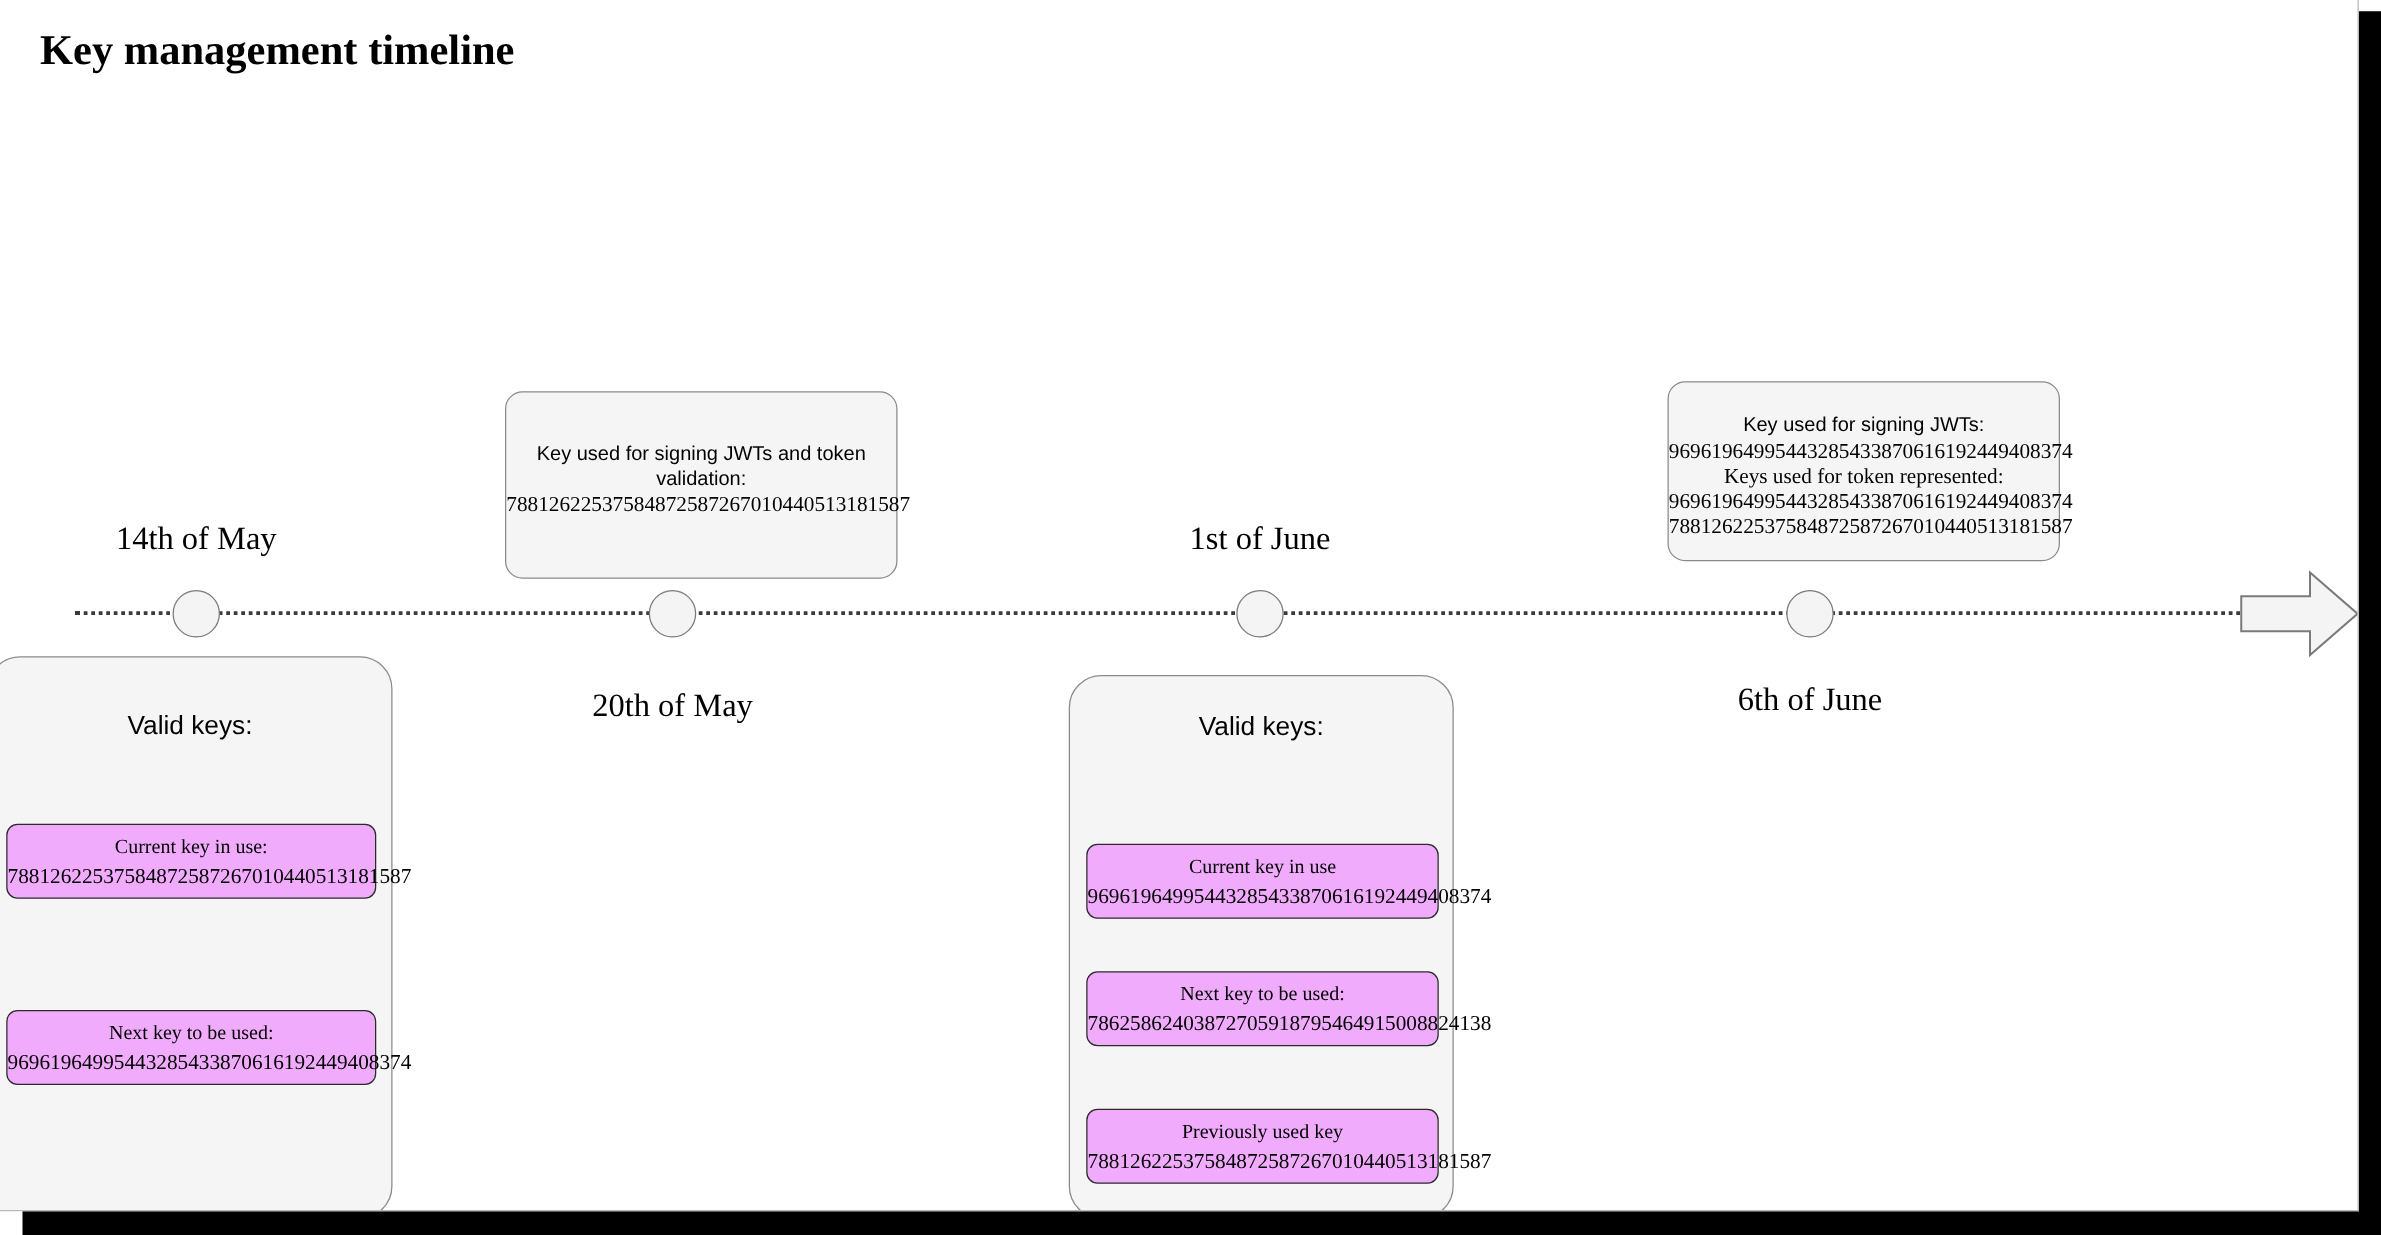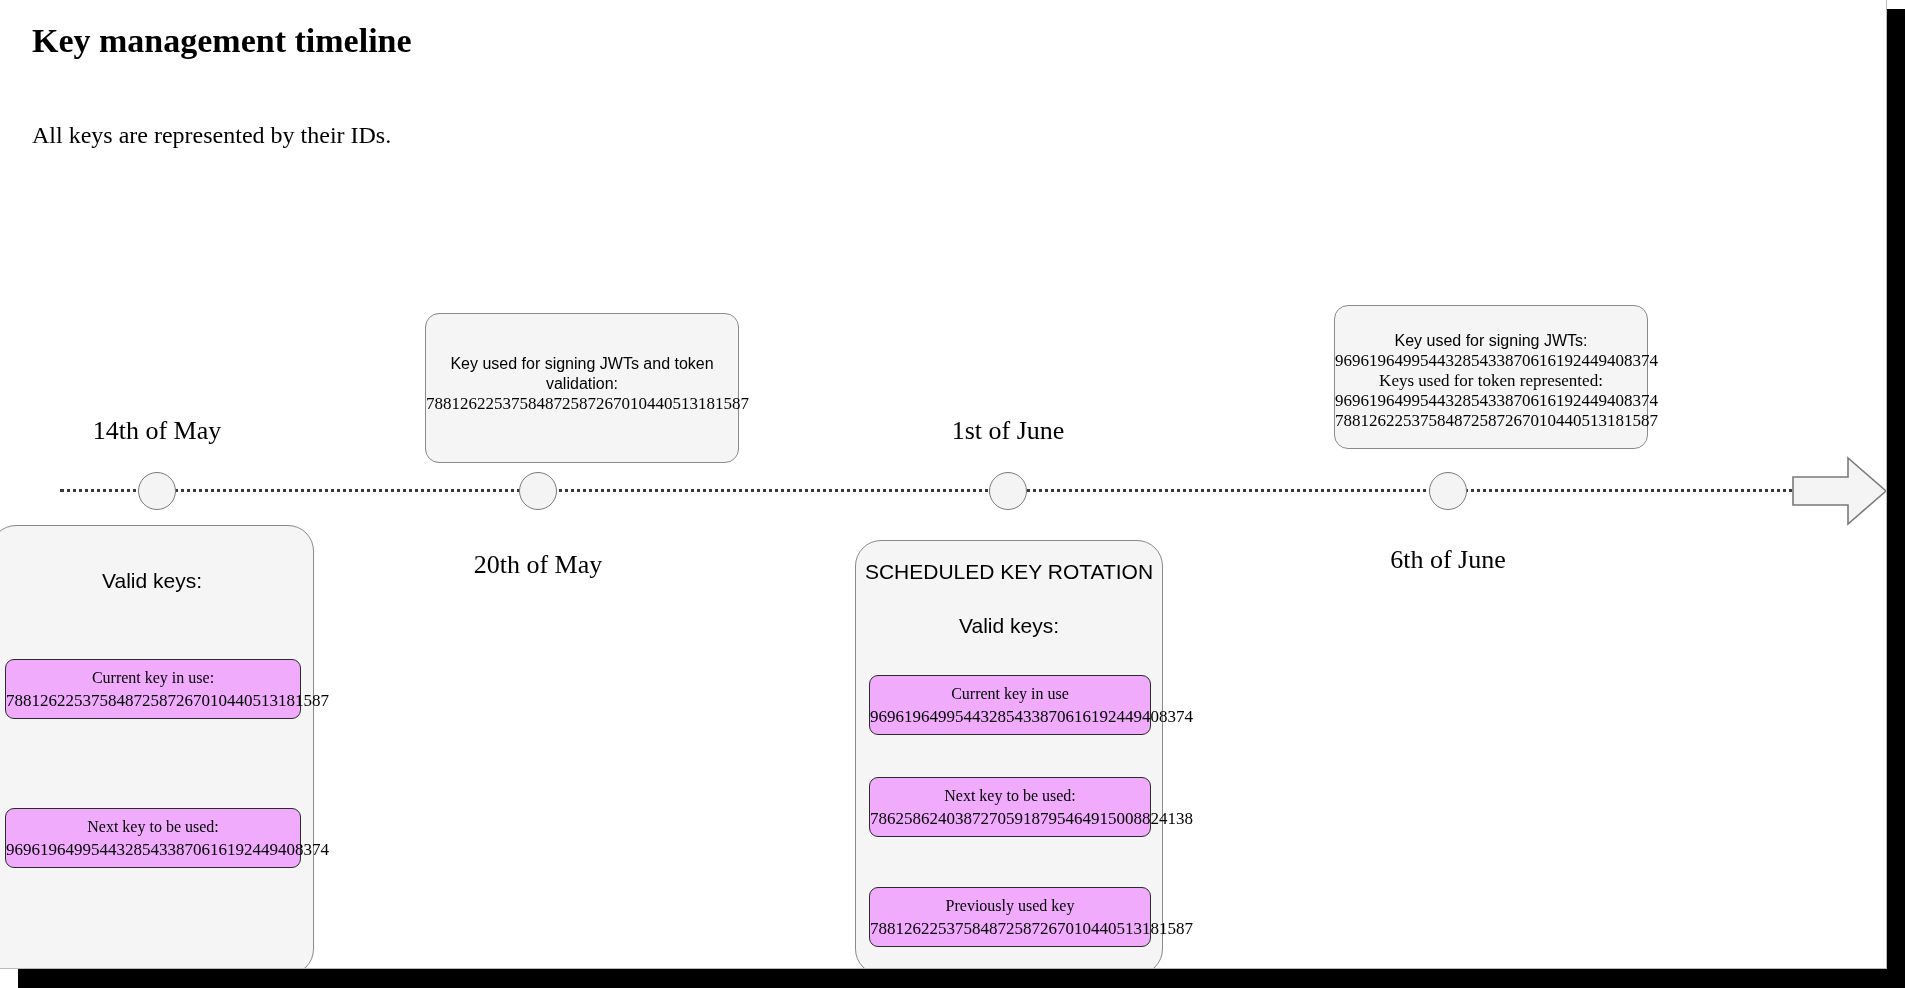"All keys are represented by" div { html: <div>All keys are represented by their IDs.</div> -> none }
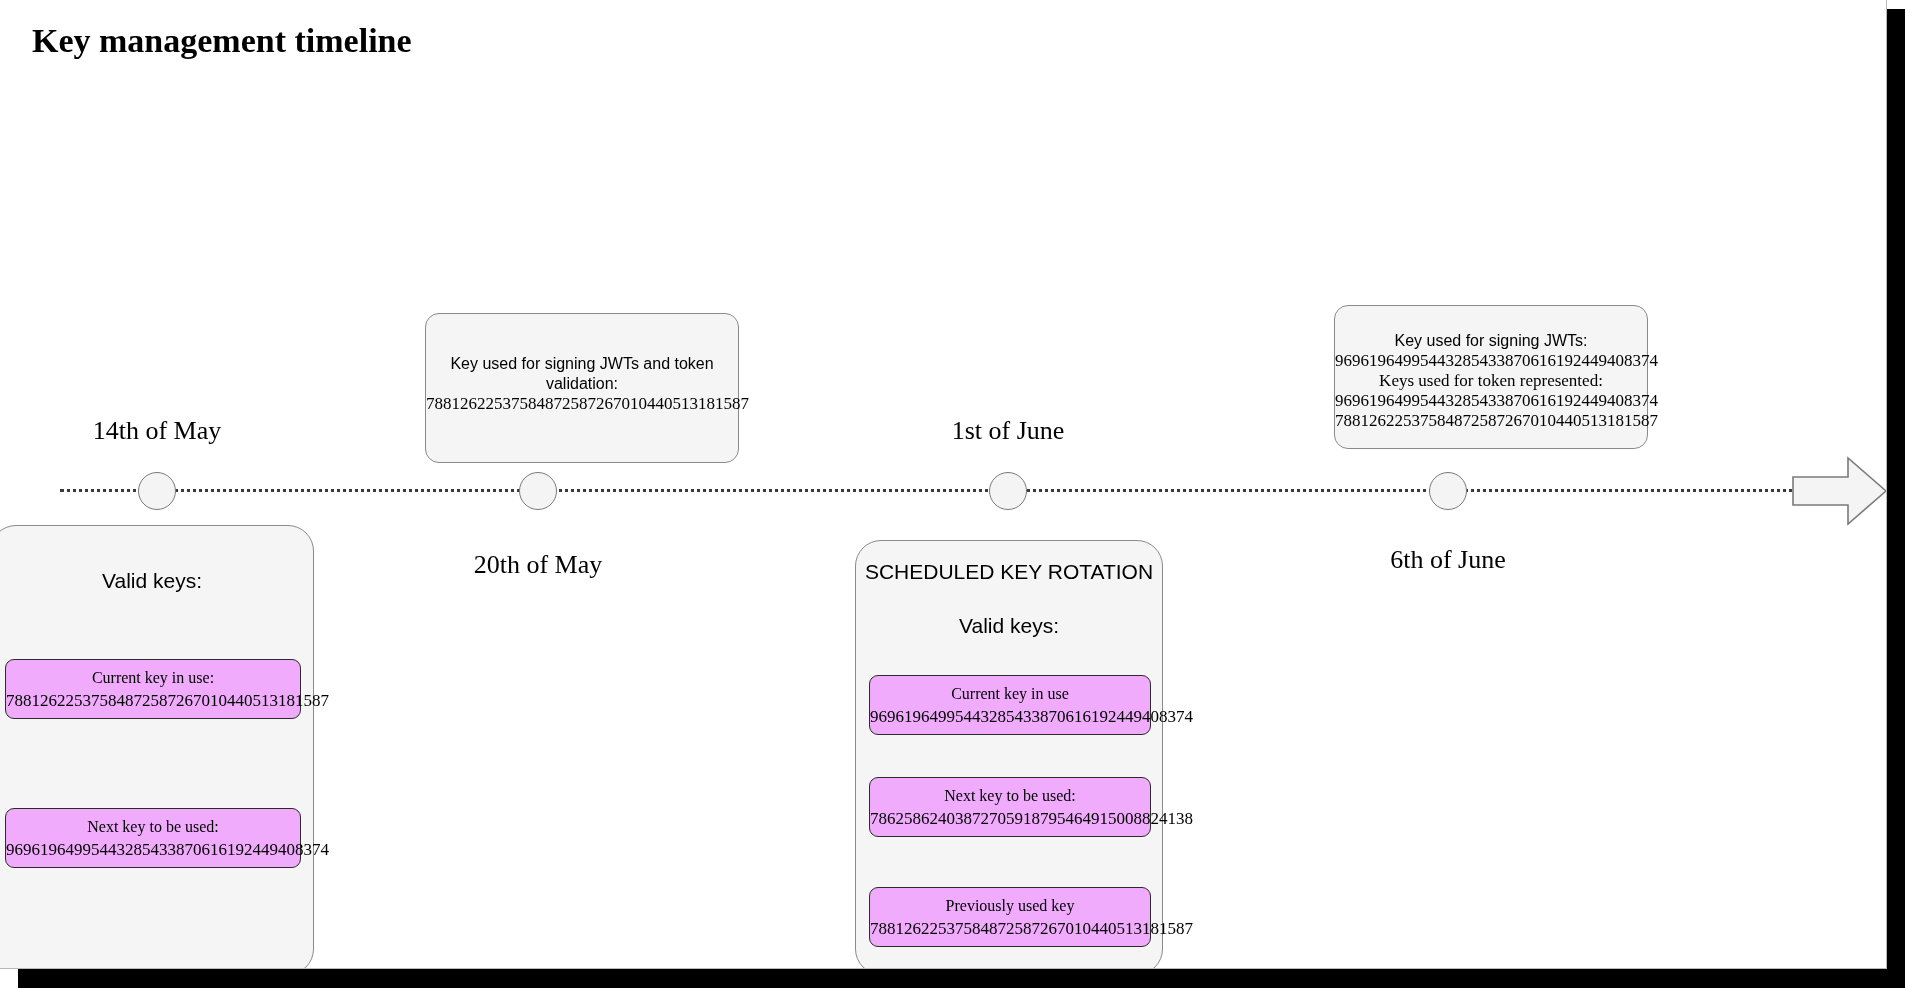"Key used for signing JWTs" #callout-signing-validation { left: 385px -> 364px }
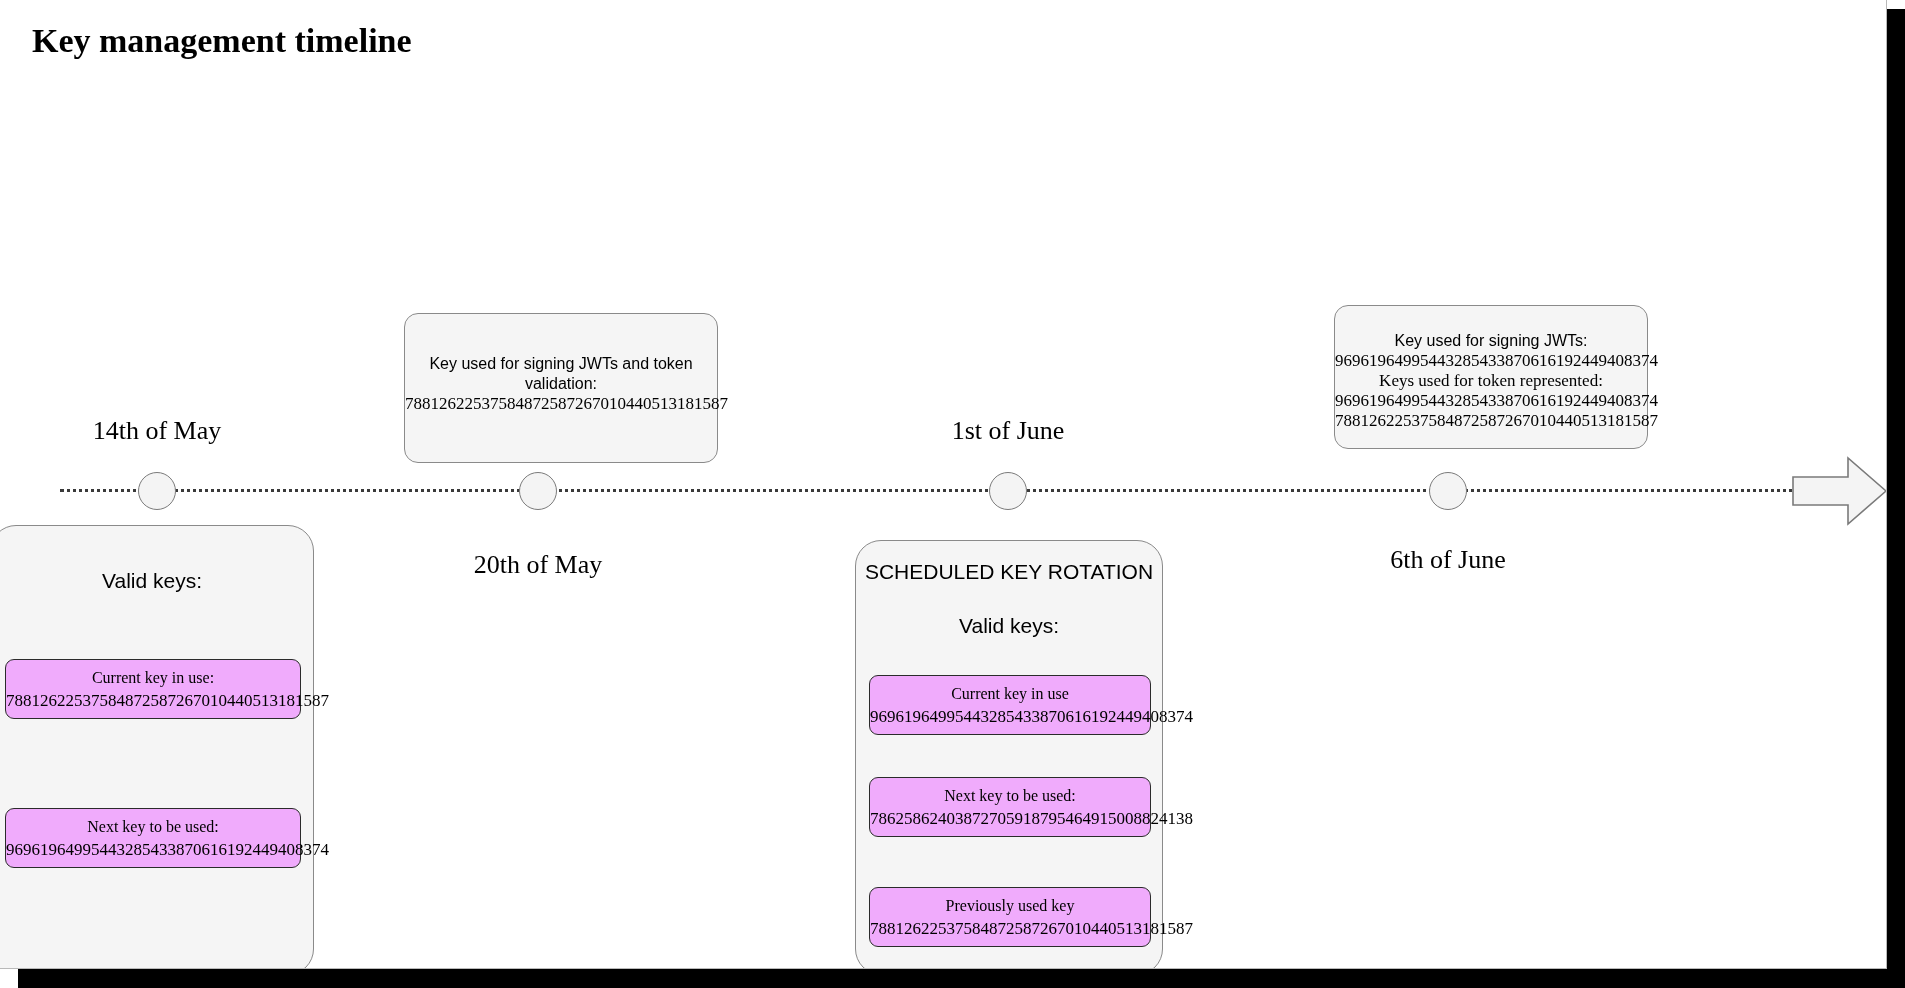"SCHEDULED KEY ROTATION" div.panel-banner { html: <div>SCHEDULED KEY ROTATION</div> -> none }
